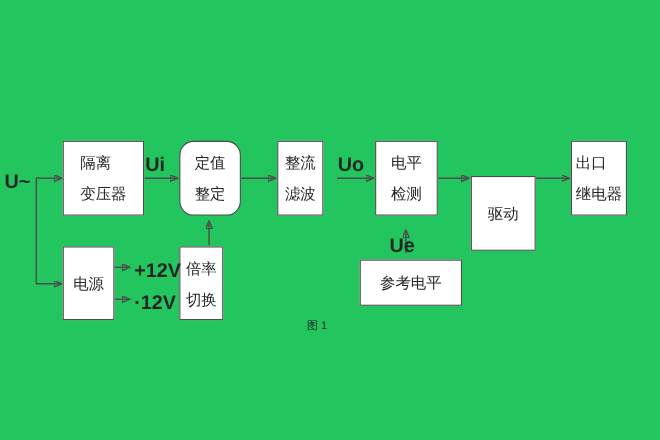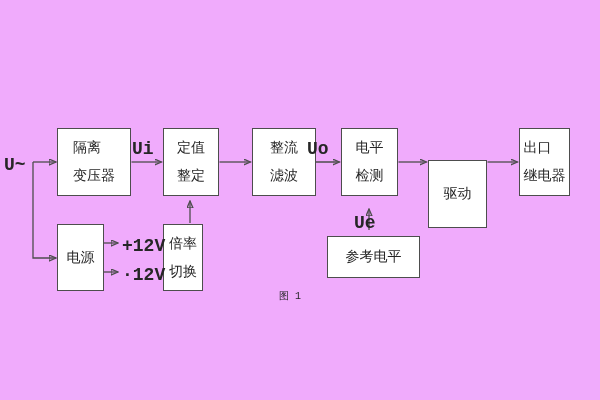"隔离" .canvas { background: #f0abfc -> #22c55e; font-family: Liberation Mono, monospace -> Liberation Sans, sans-serif }
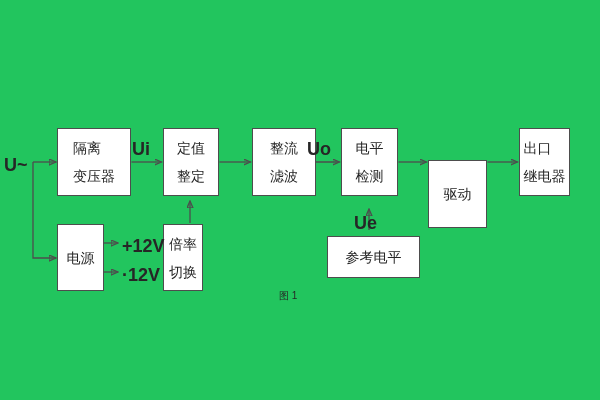"定值" .b2 { border-radius: none -> 13px }
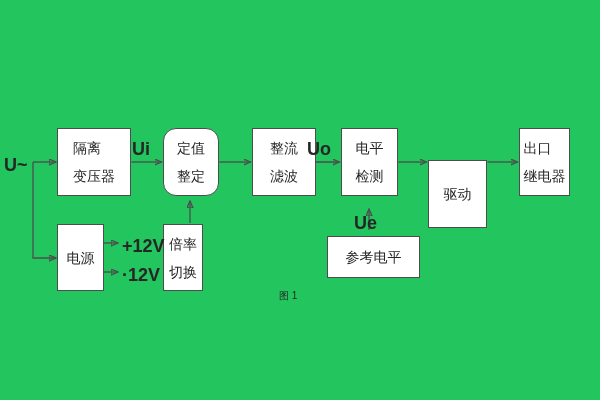"整流" .b3 { width: 64px -> 42px }
